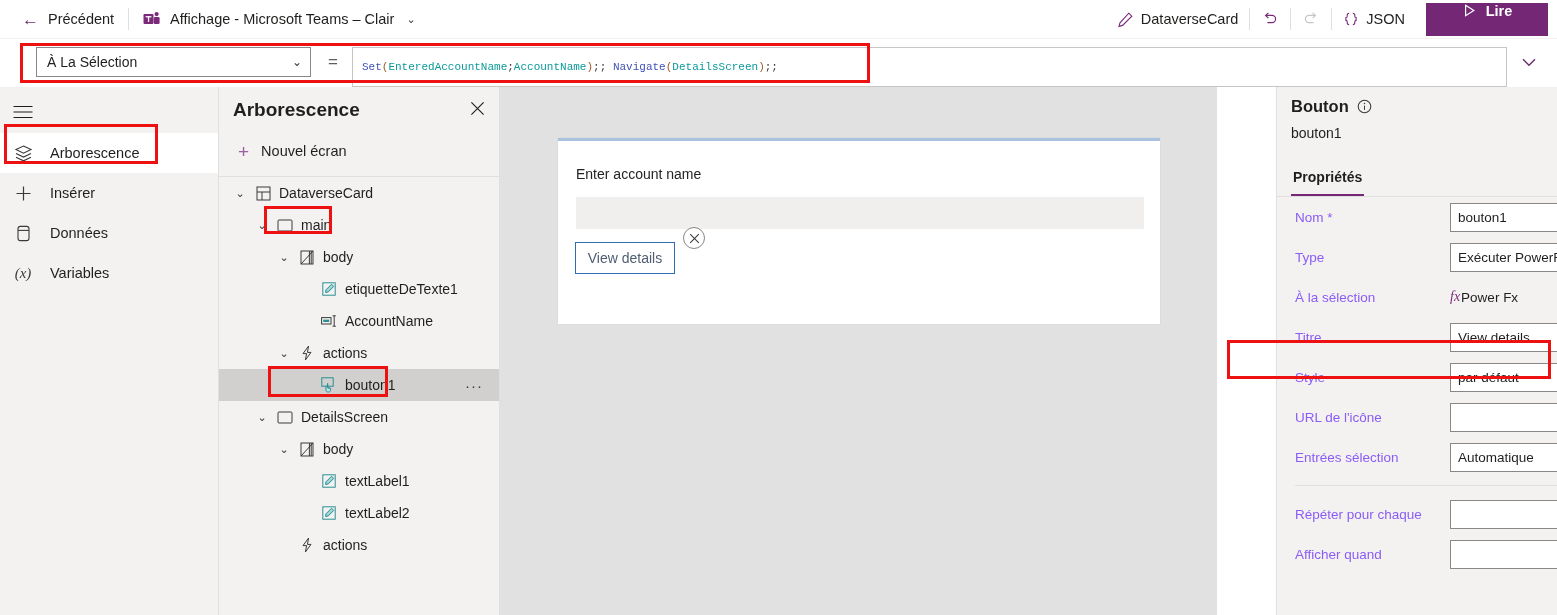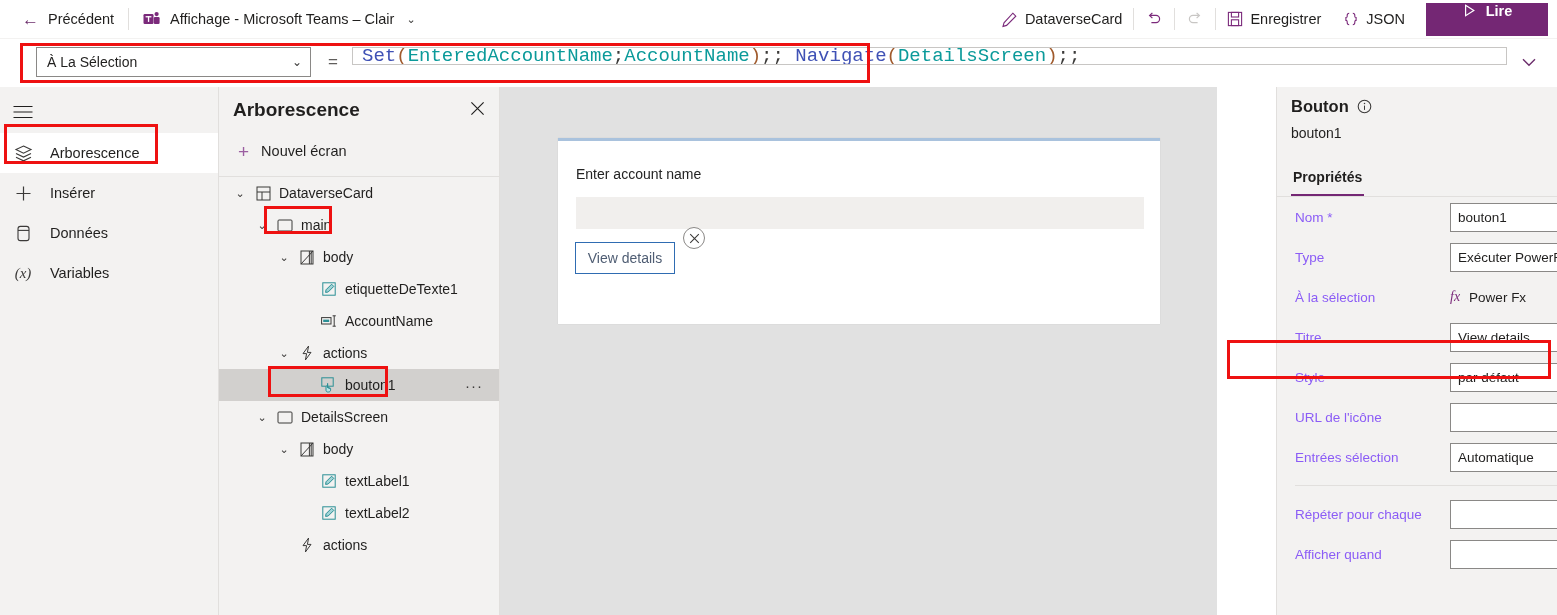"Enregistrer" div.tr-item { html: <div> <span> <svg> <rect></rect> <rect></rect> <rect></rect> </svg> </span> <span>Enregistrer</span> </div> -> none }
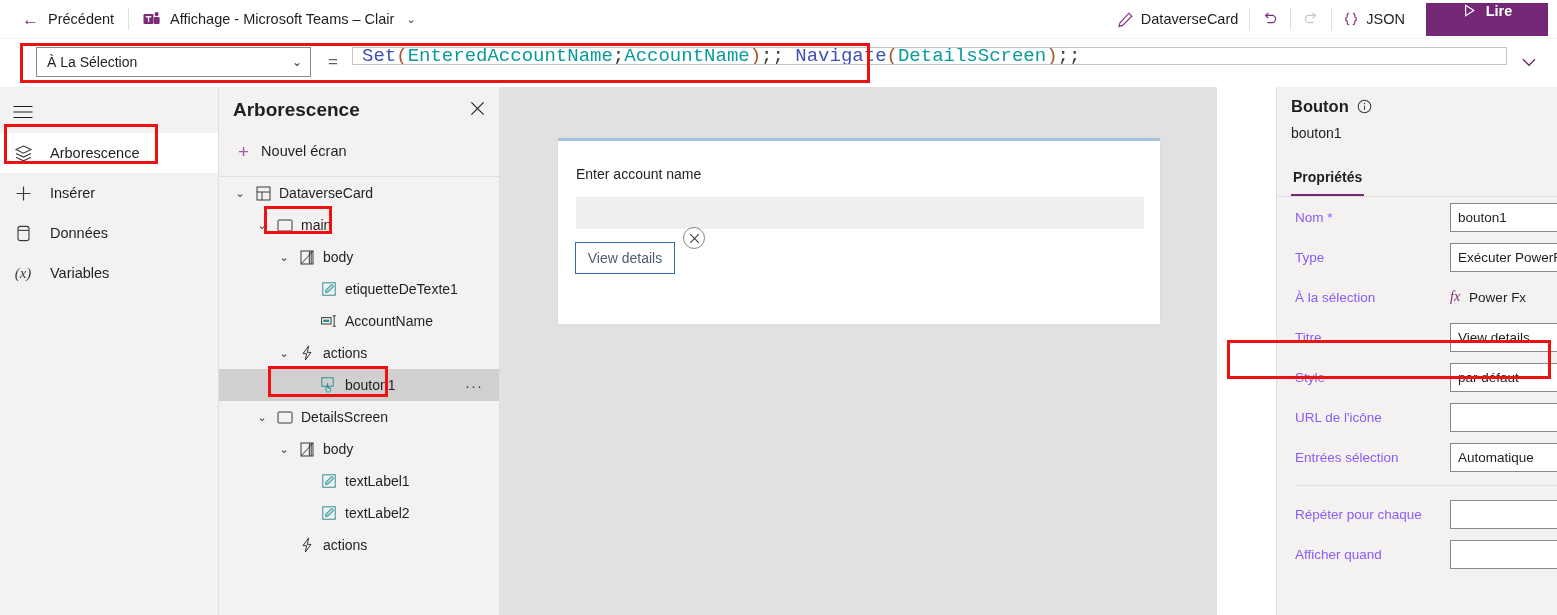"Set(EnteredAccountName;AccountName);;" .fx-input { font-size: 19px -> 11px; height: 18px -> 40px }
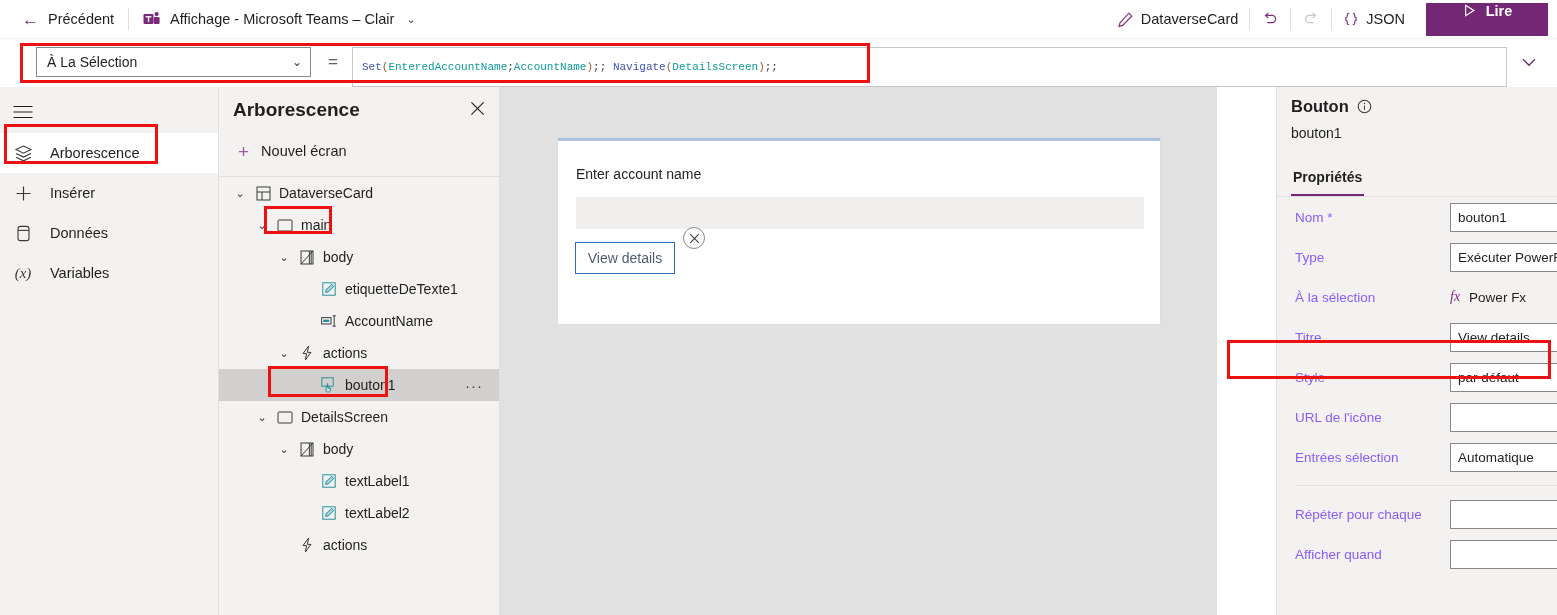"fx" .pfx { gap: 9px -> 1px }
